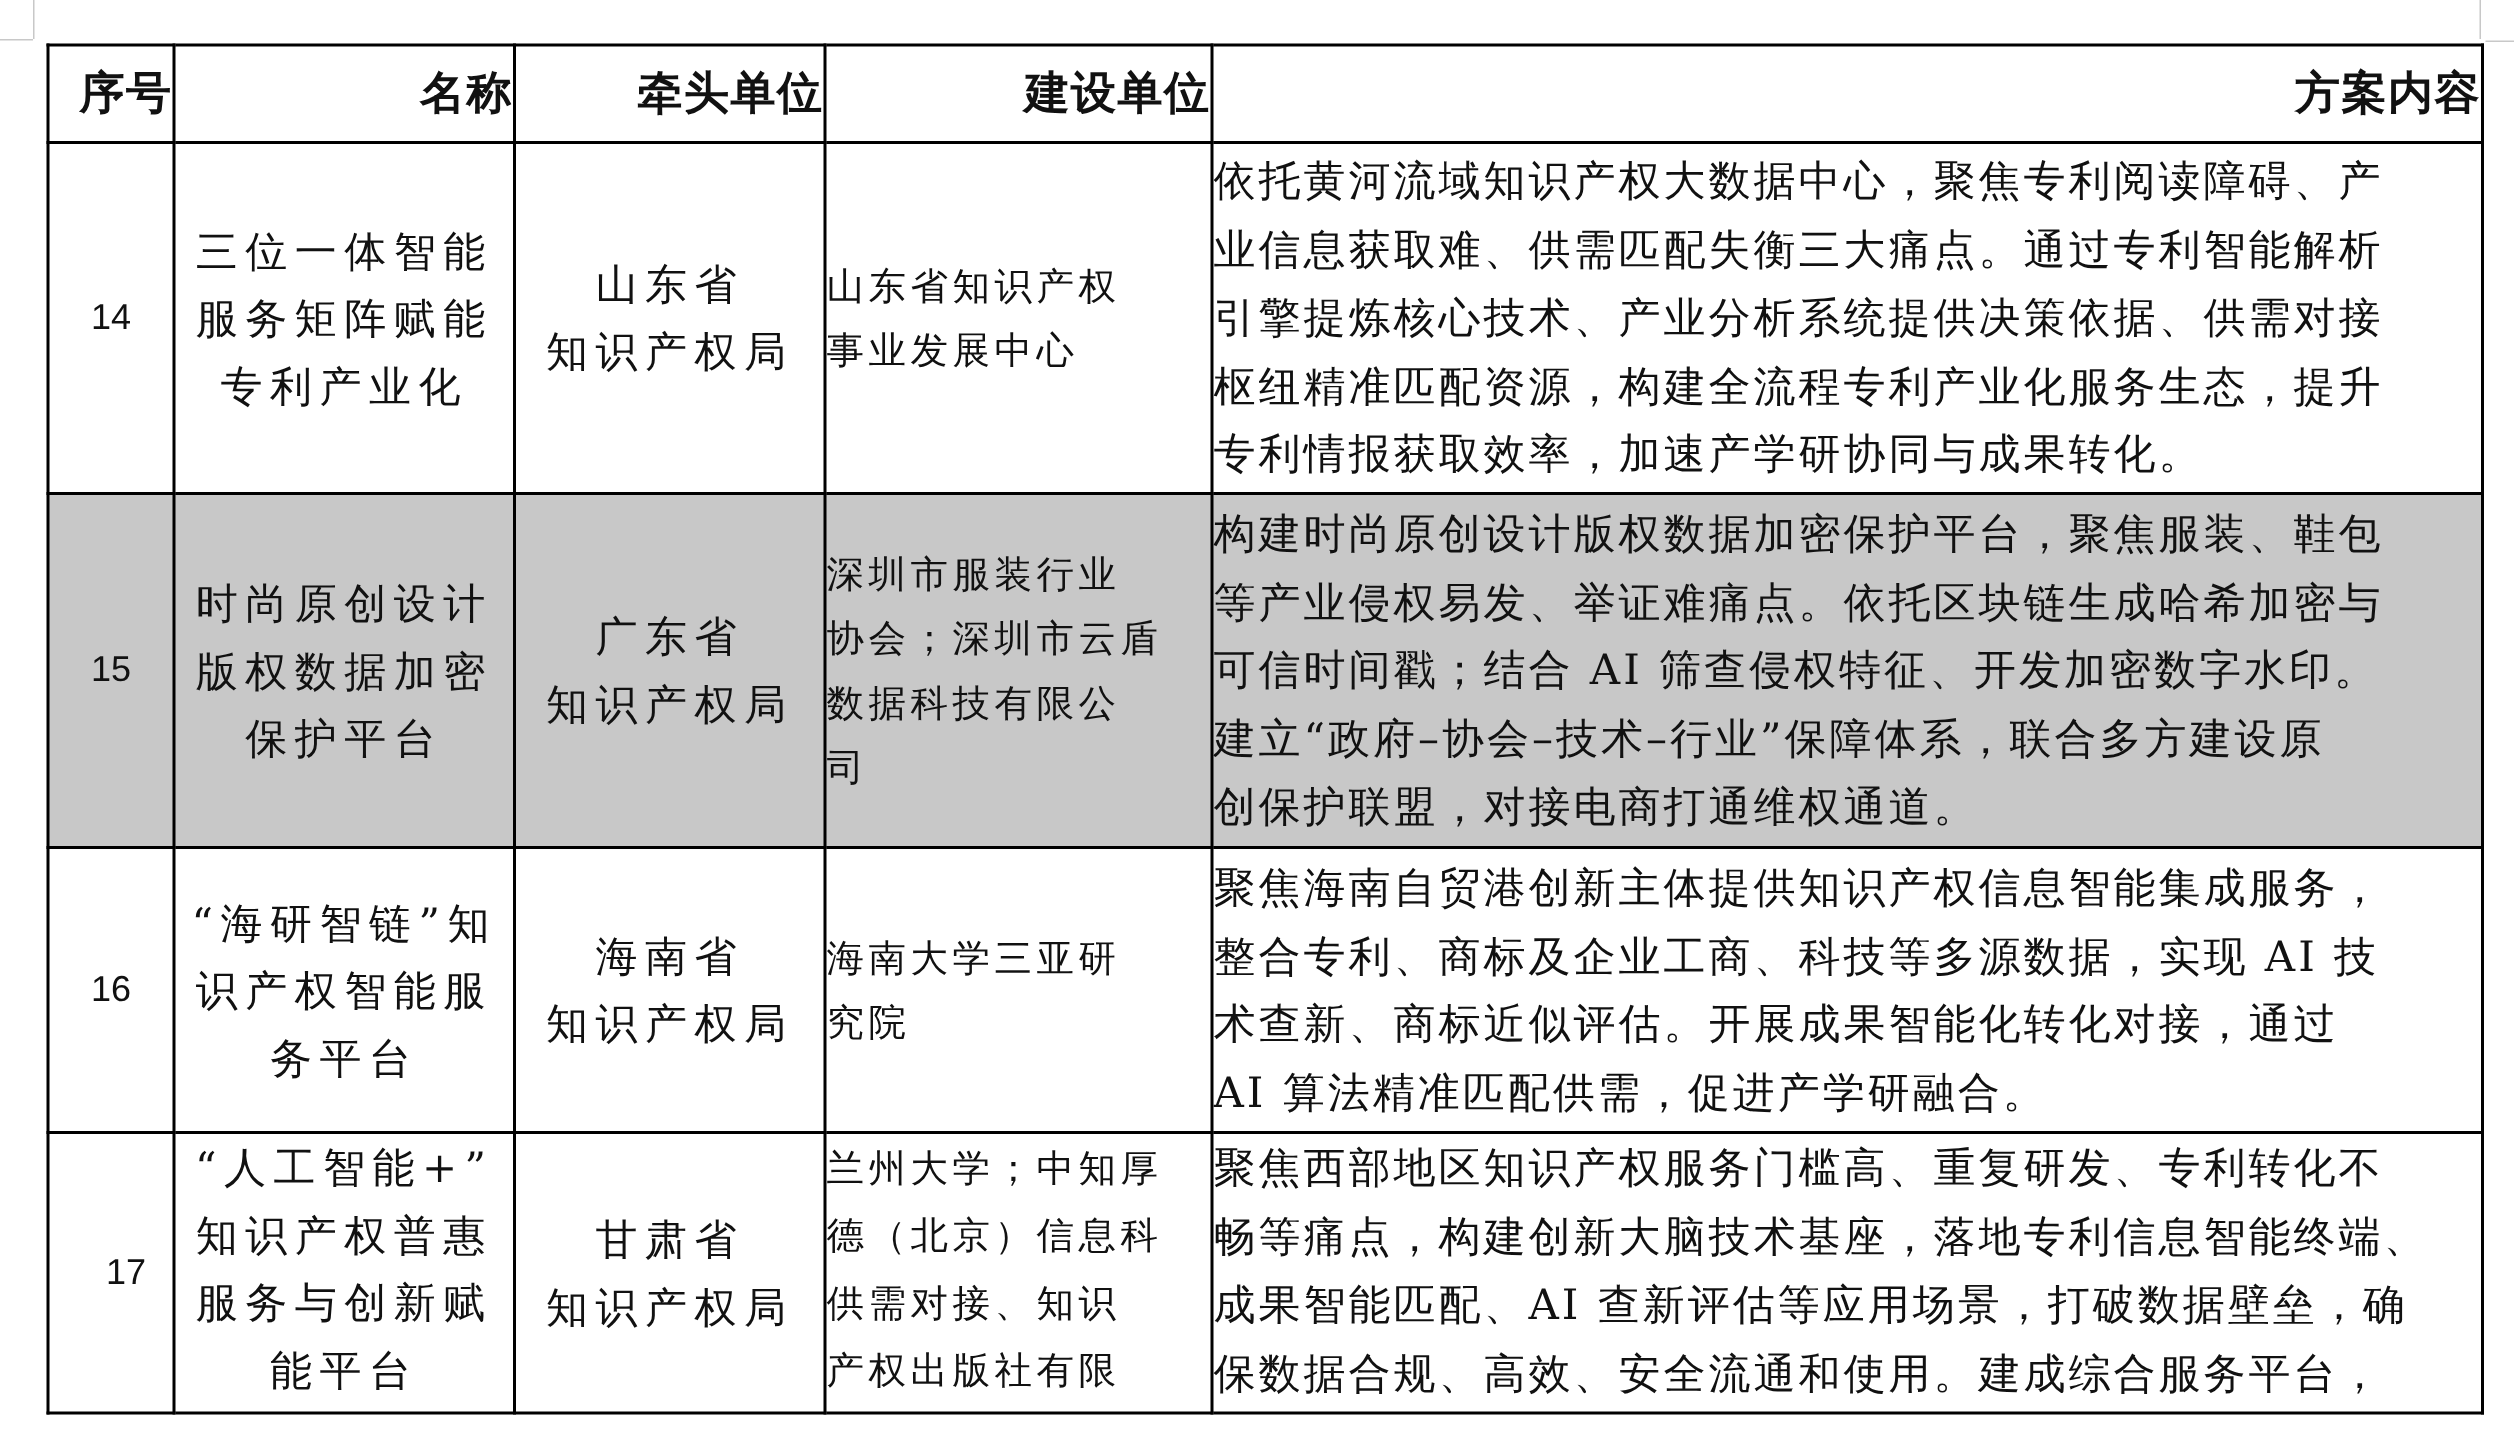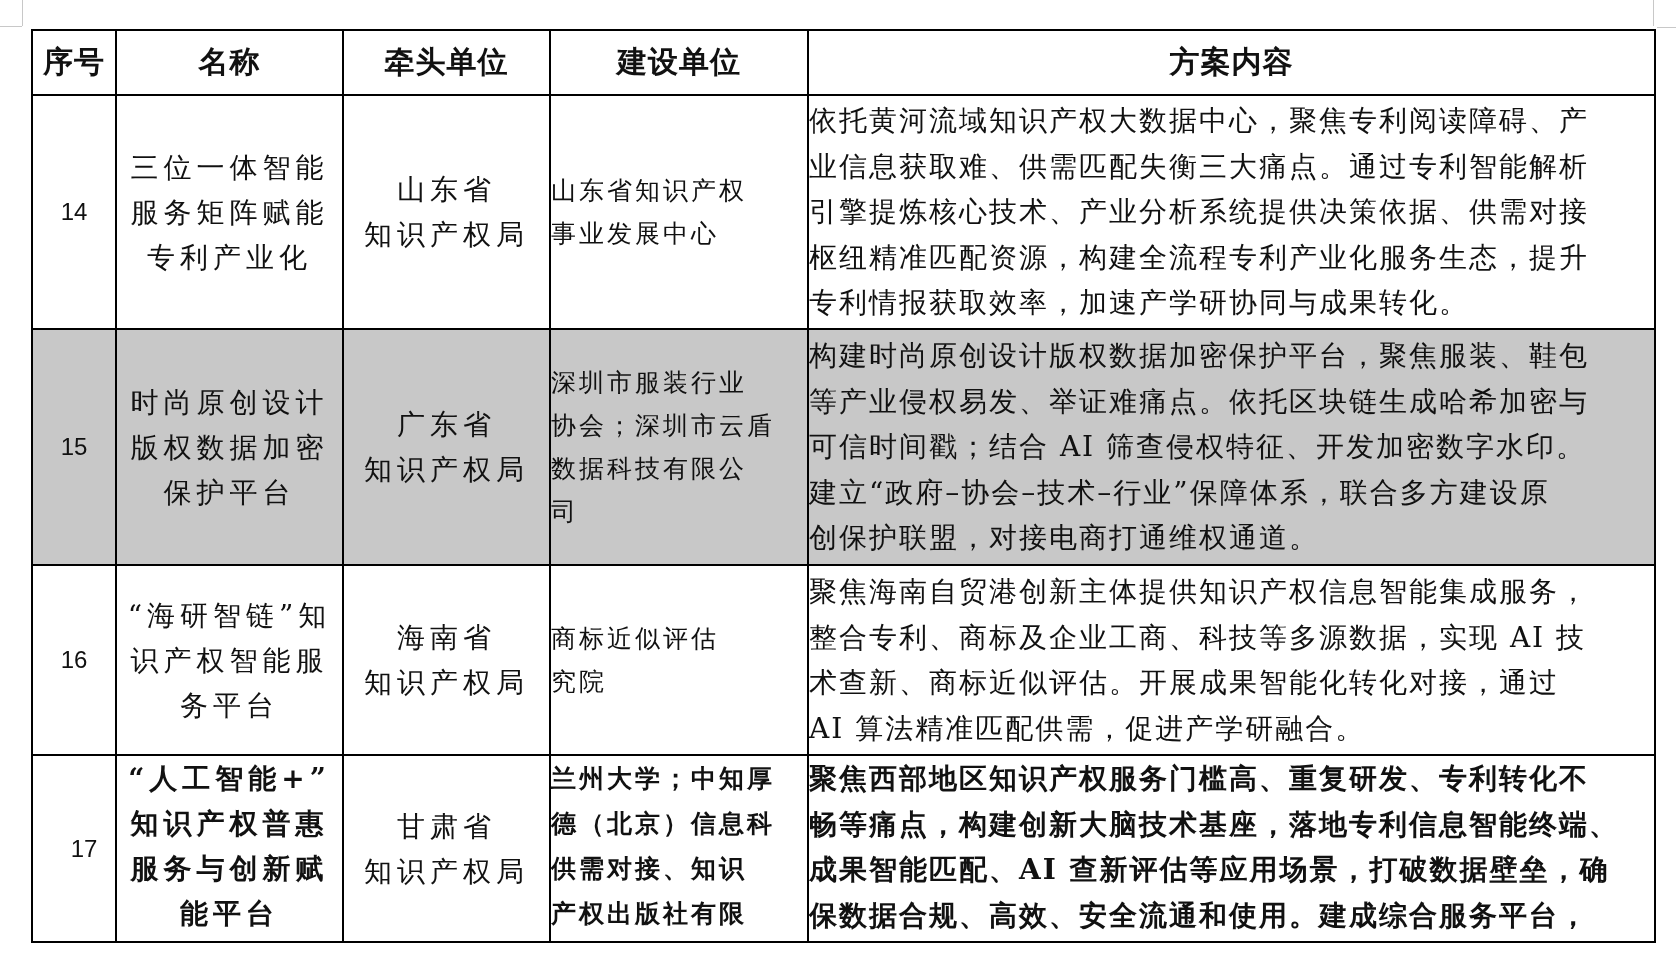"序号" th { text-align: center -> right }
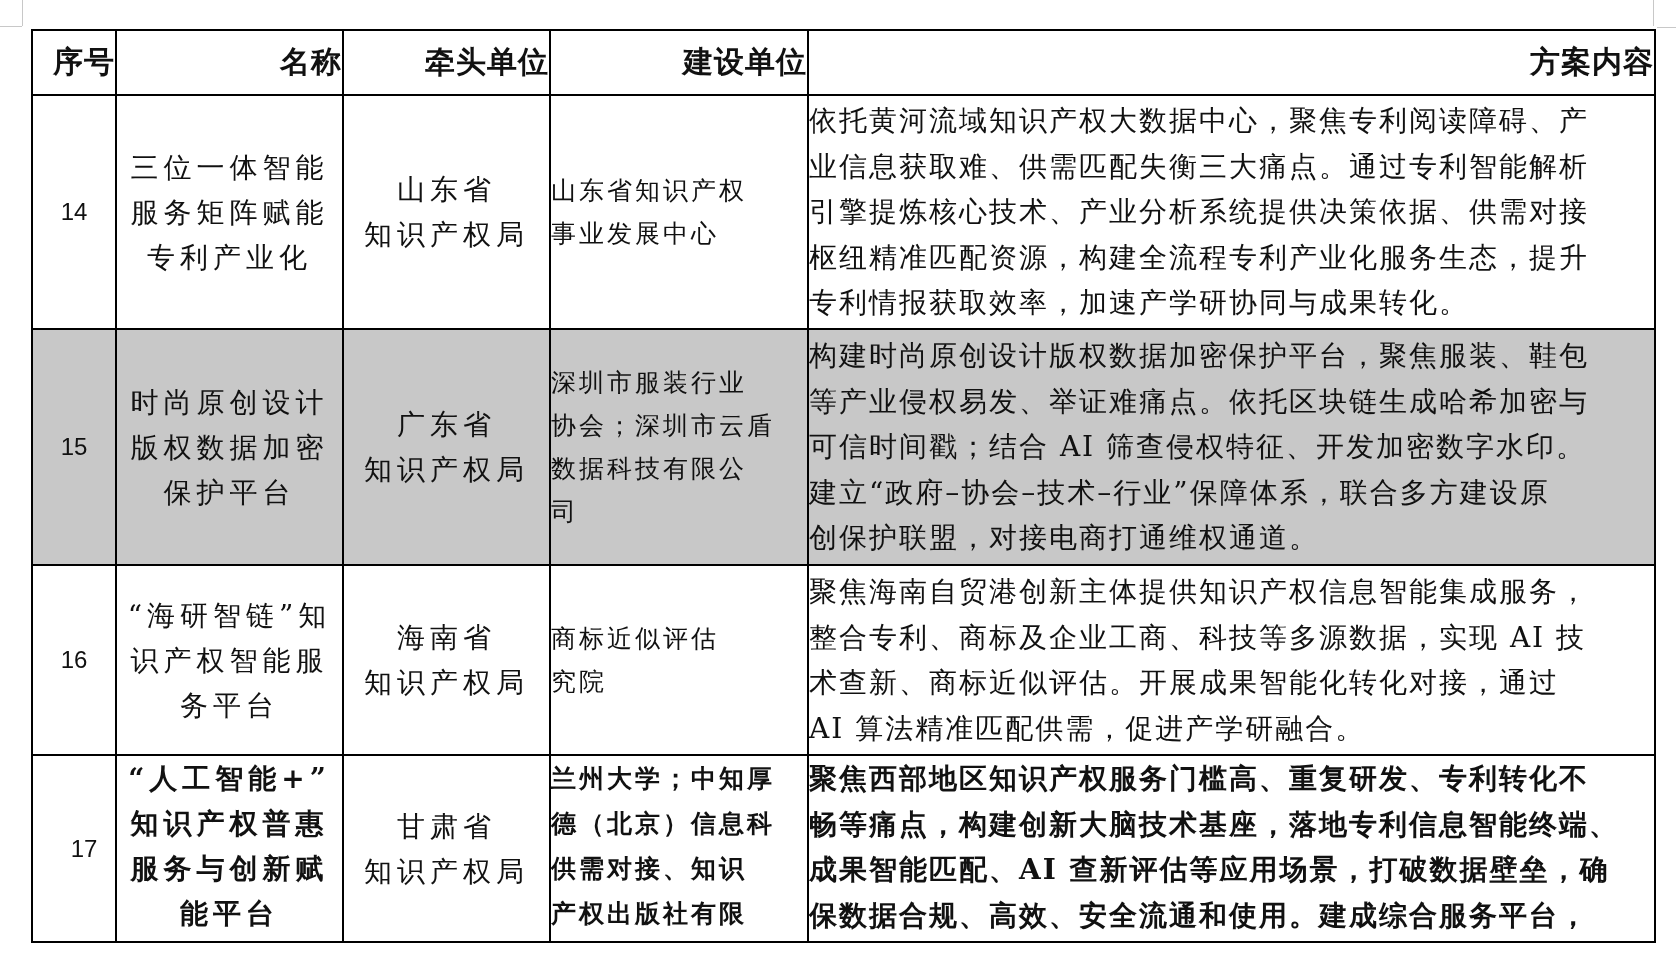"商标近似评估" span.line { text: 商标近似评估 -> 海南大学三亚研 }
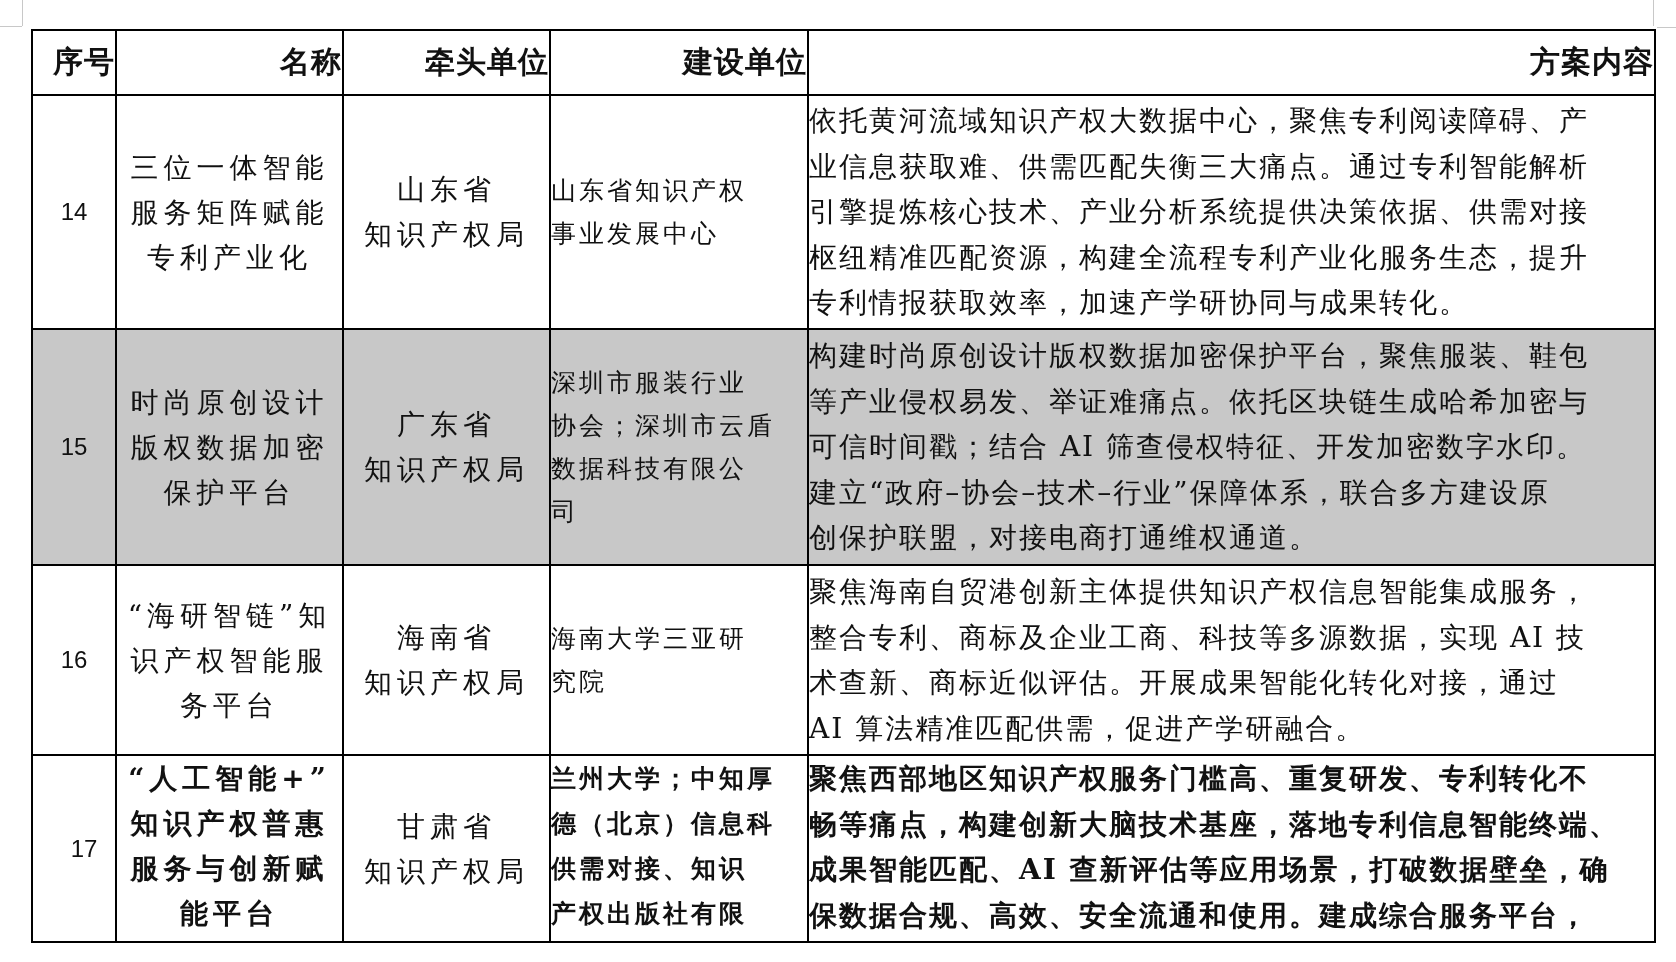"“人工智能+”" .r17pad { font-weight: bold -> none }
